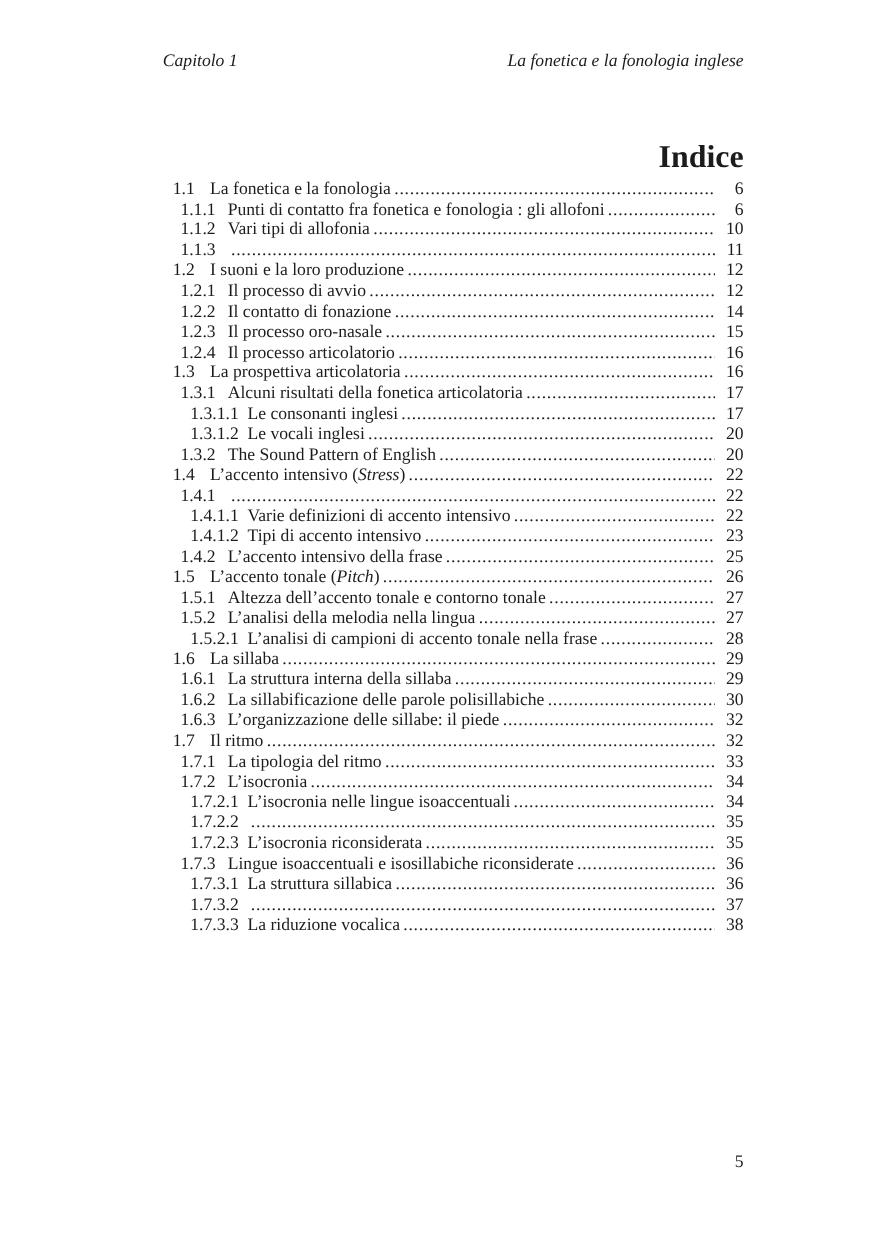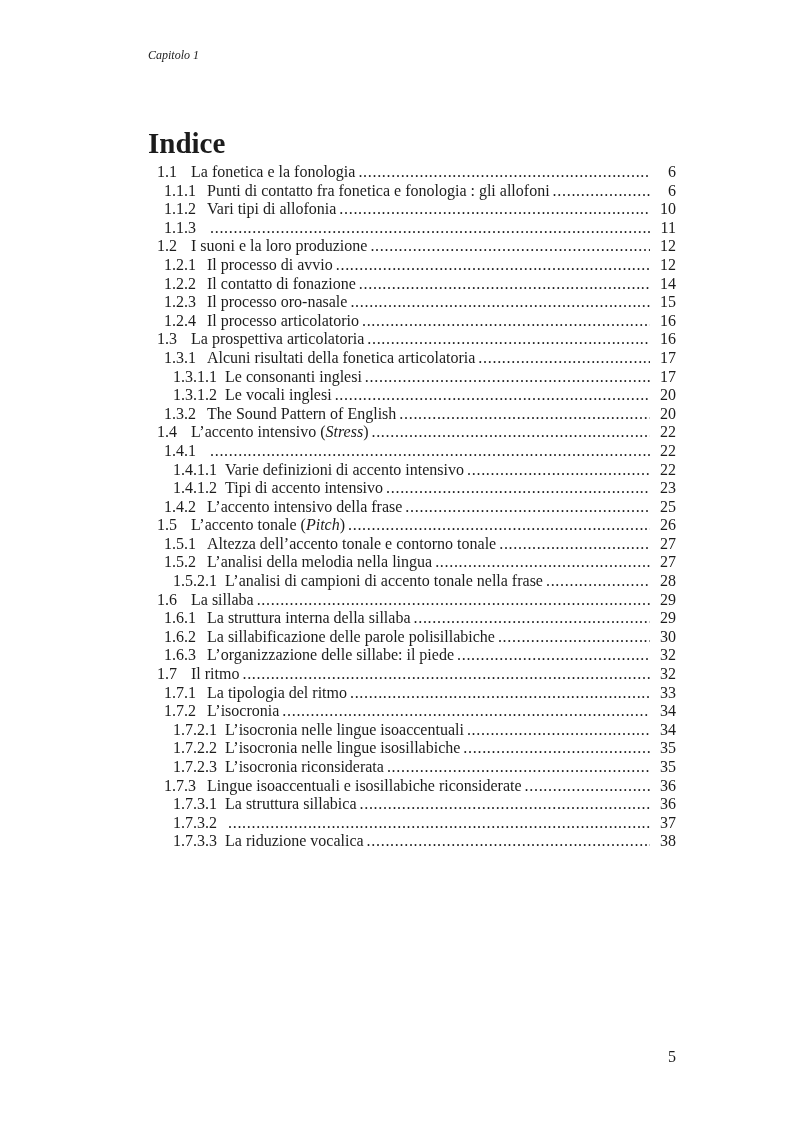"Capitolo 1" .header { font-size: 12px -> 16px }
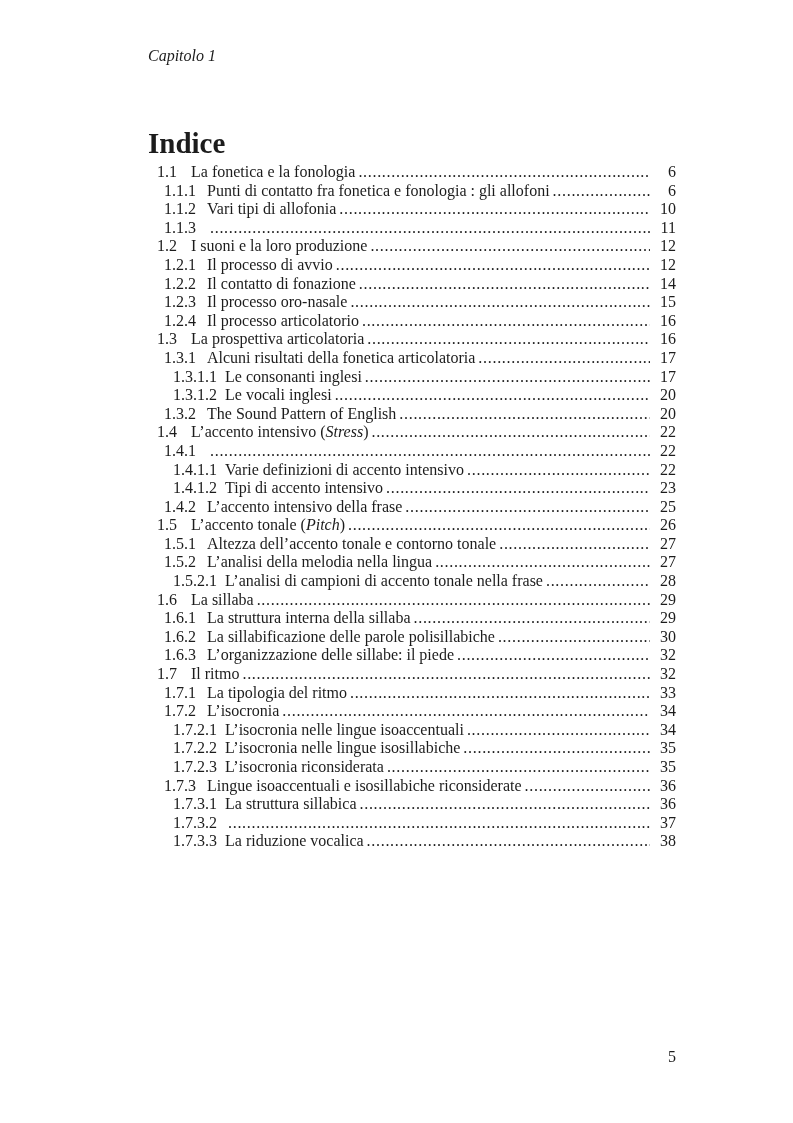"La fonetica e la fonologia inglese" span { html: none -> <span>La fonetica e la fonologia inglese</span> }
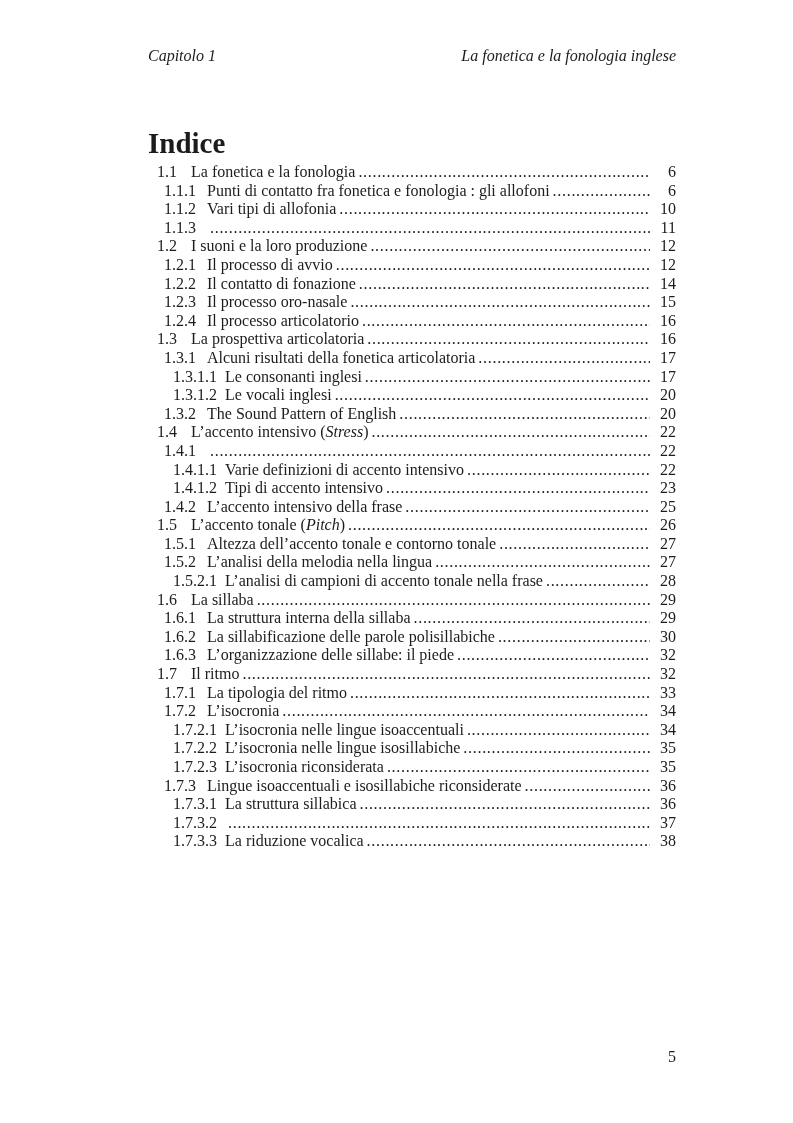"Indice" .title { text-align: left -> right }
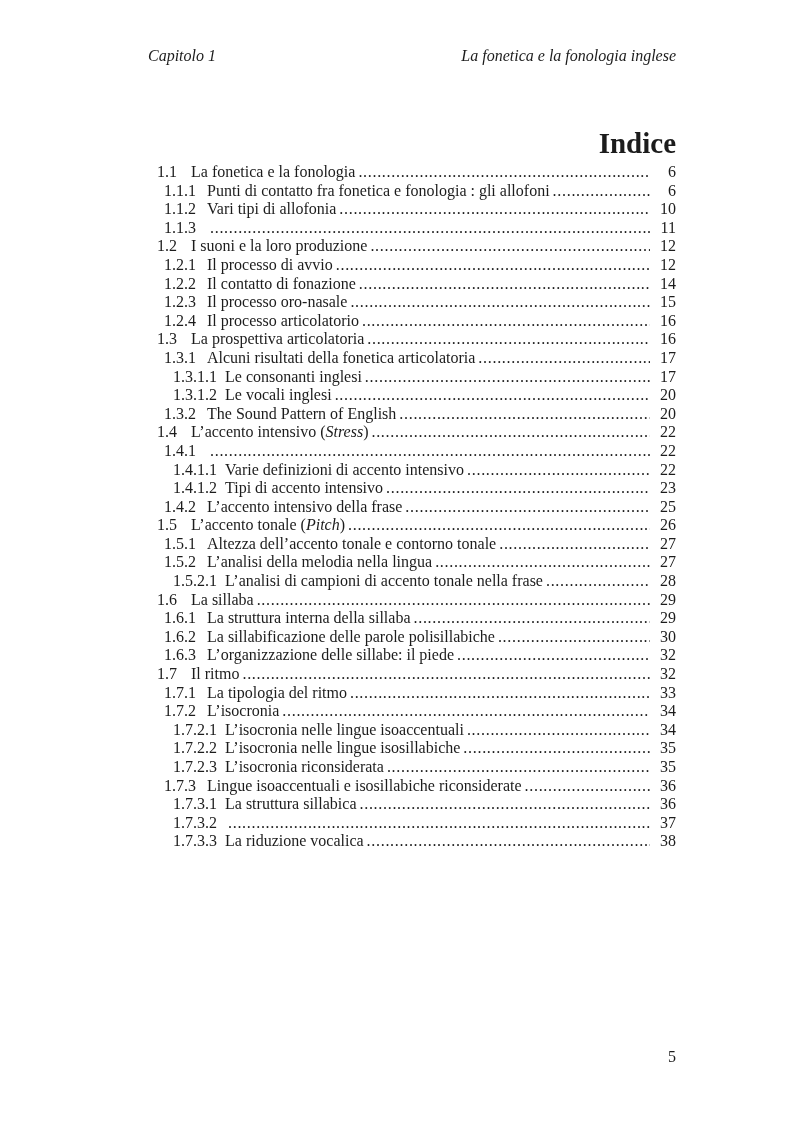"L’isocronia nelle lingue isosillabiche" span.label { html: <span><span>L’isocronia nelle lingue isosillabiche</span></span> -> none }
